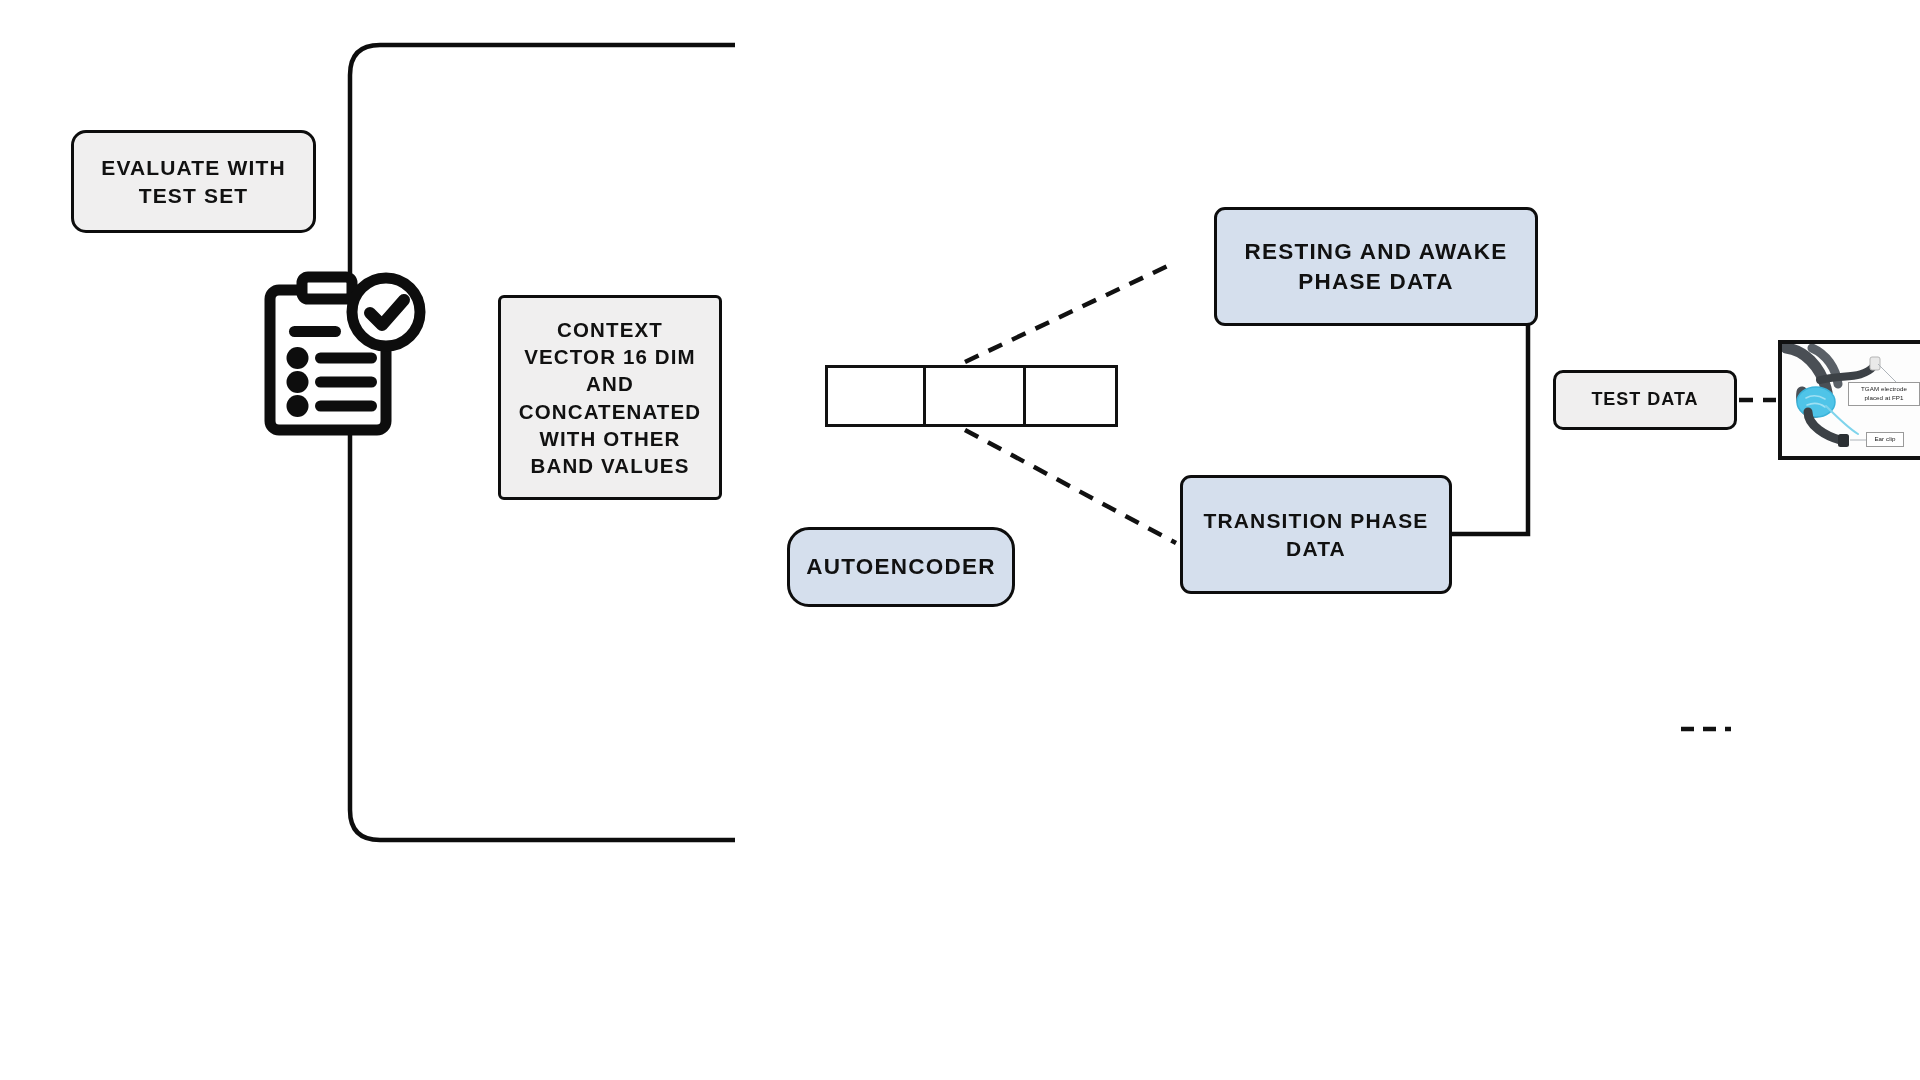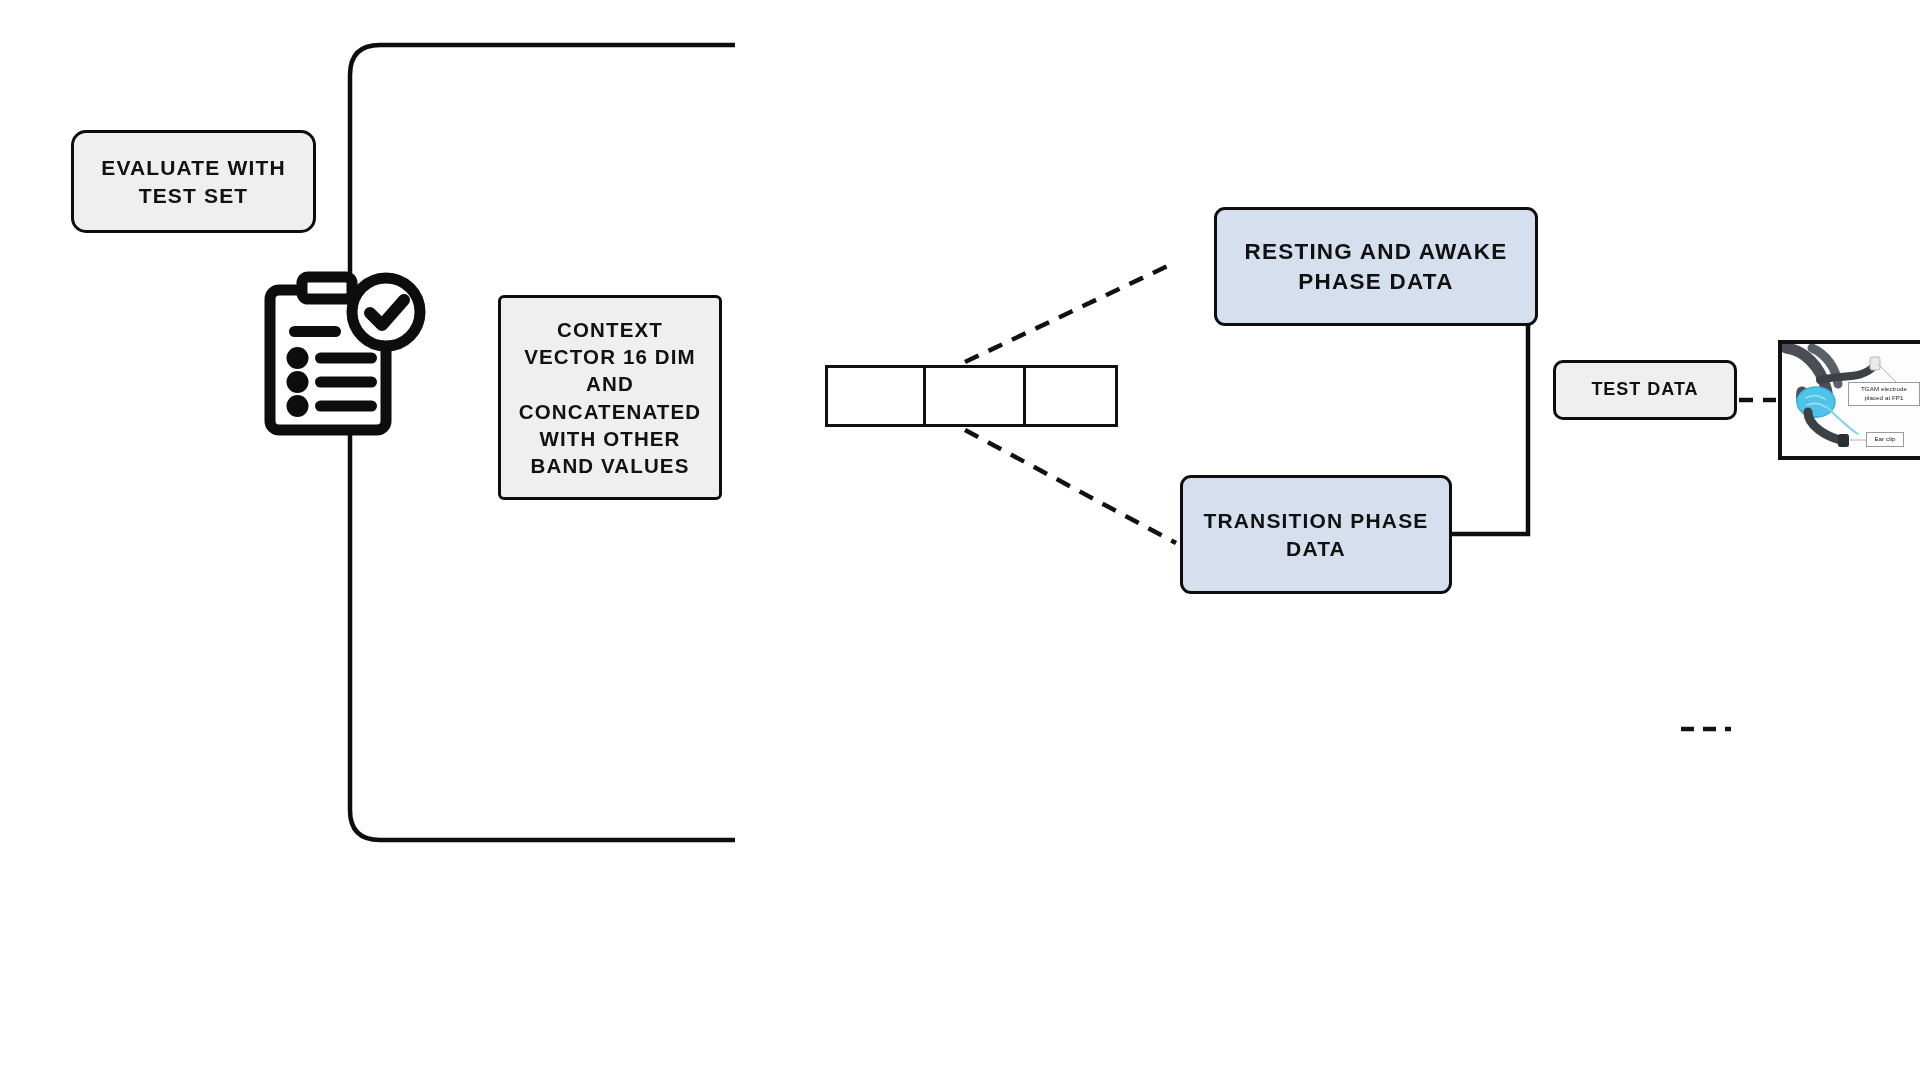"TEST DATA" #node-testdata { top: 360px -> 370px }
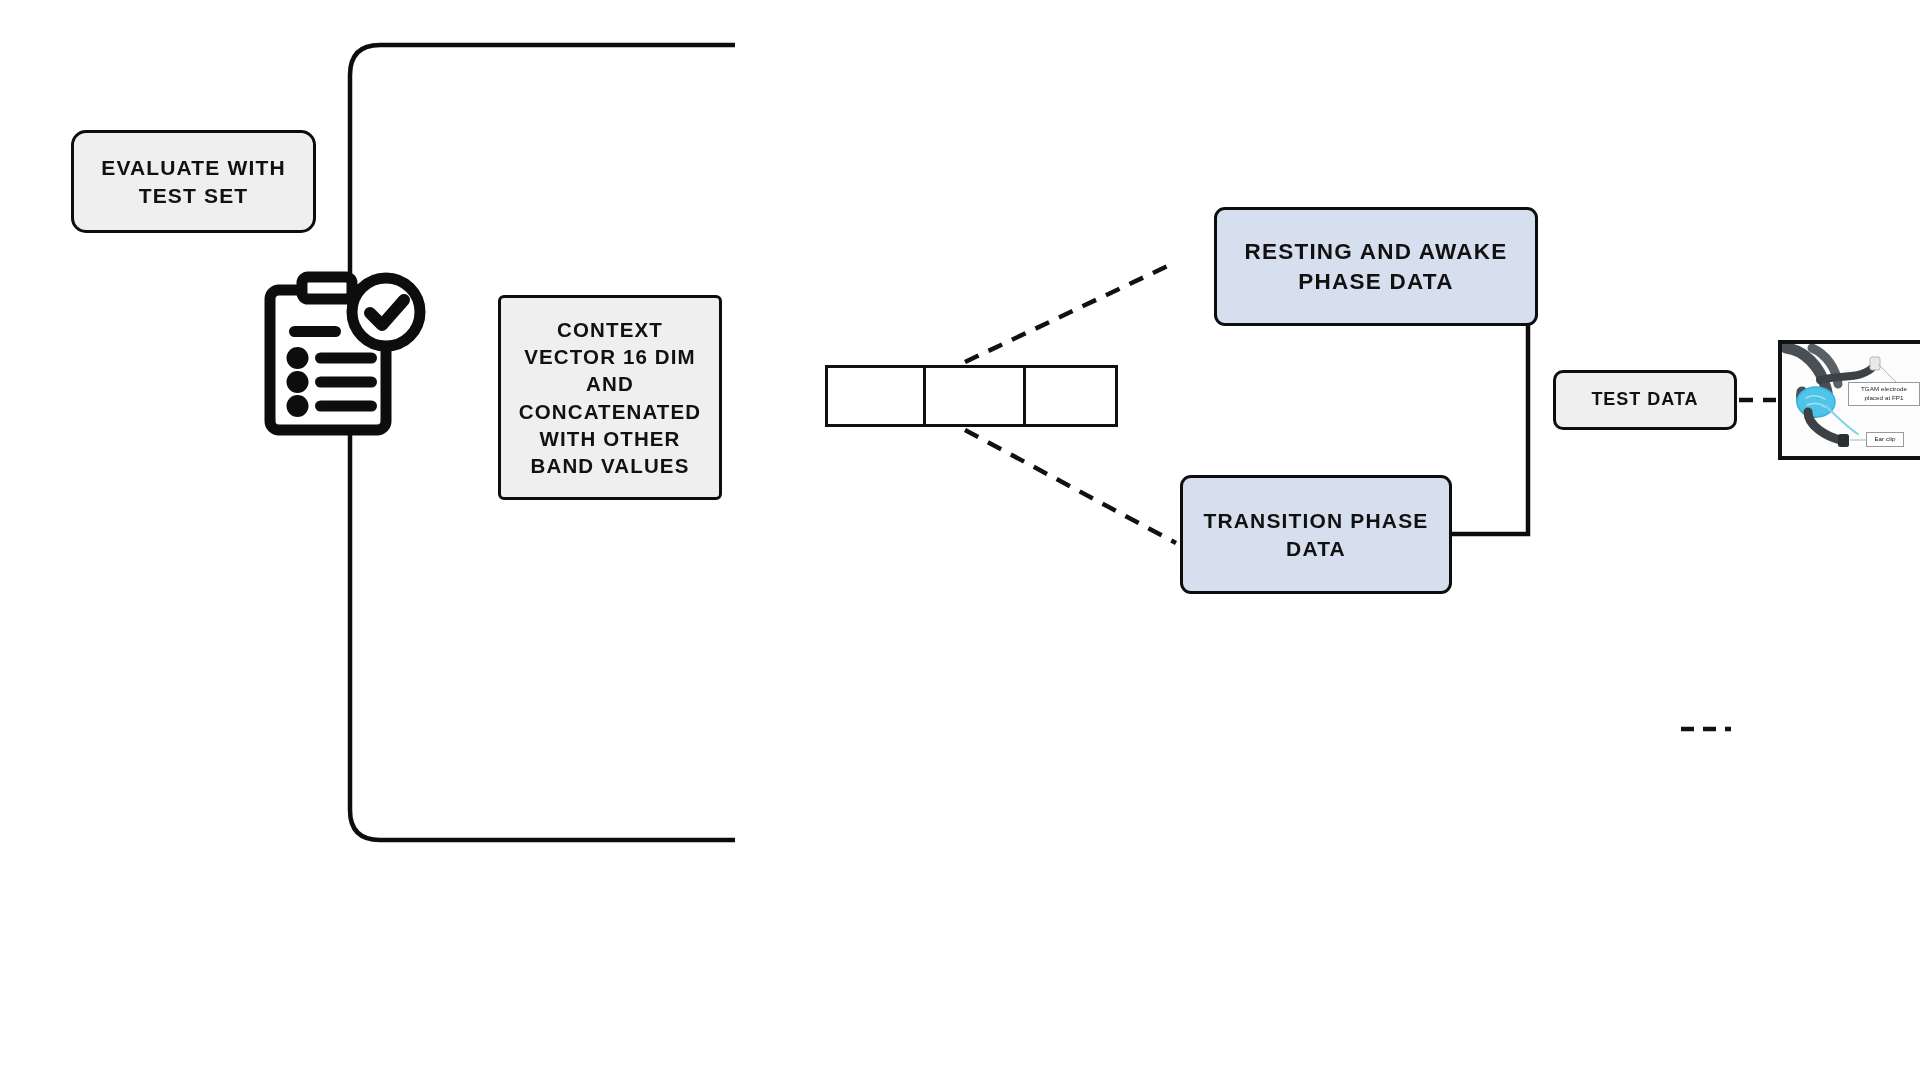"AUTOENCODER" div.node { html: none -> <div> <span>Autoencoder</span> </div> }
